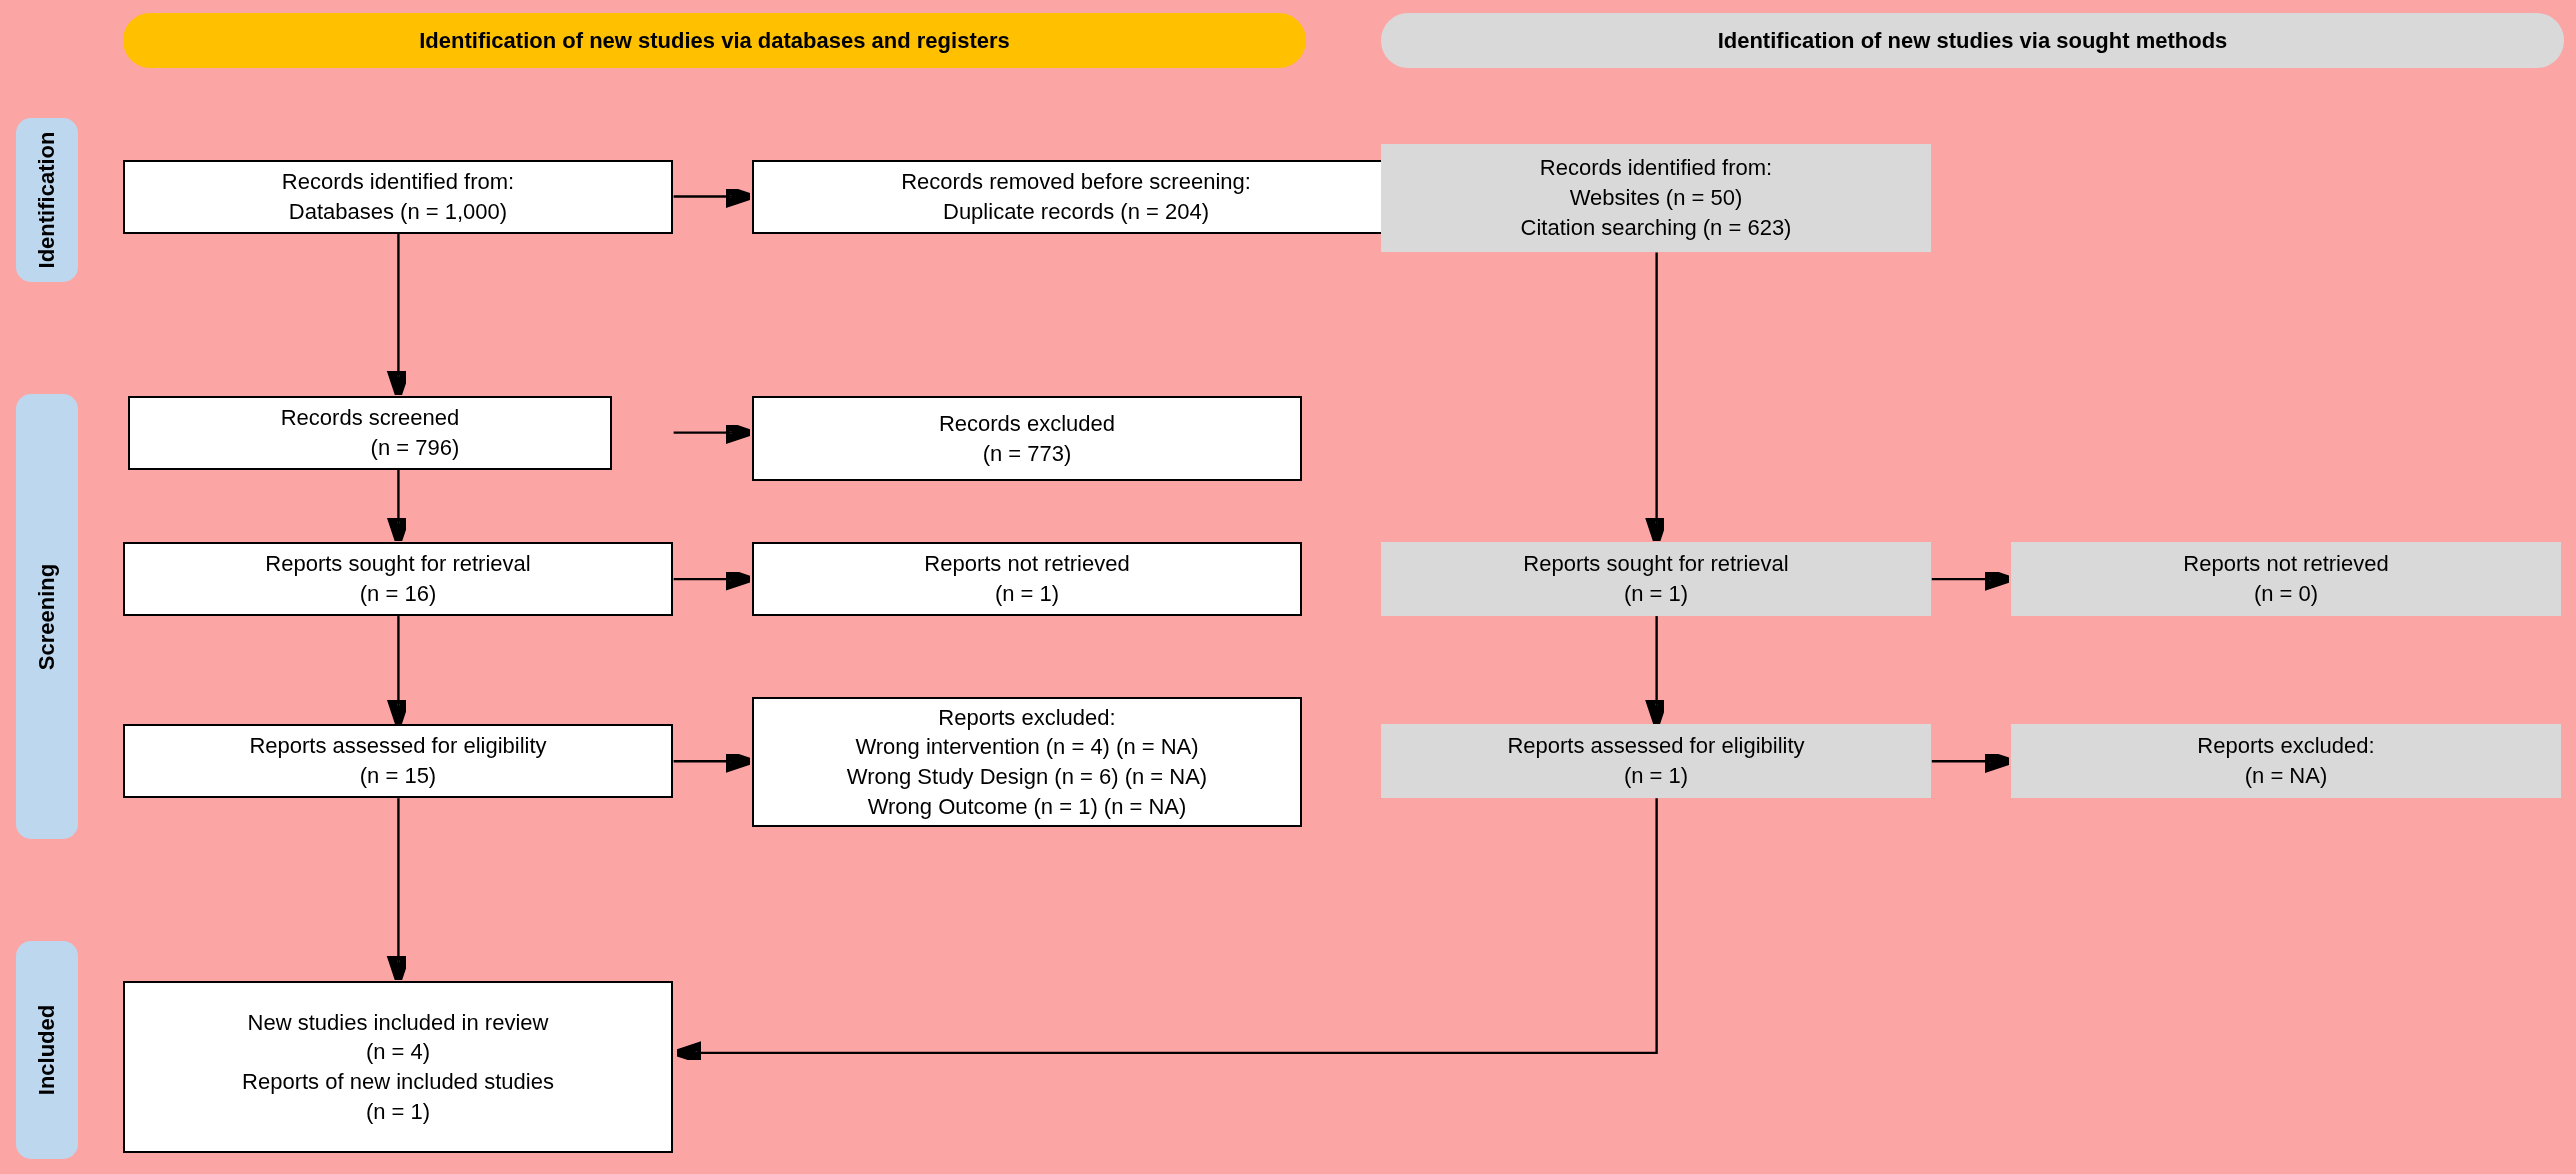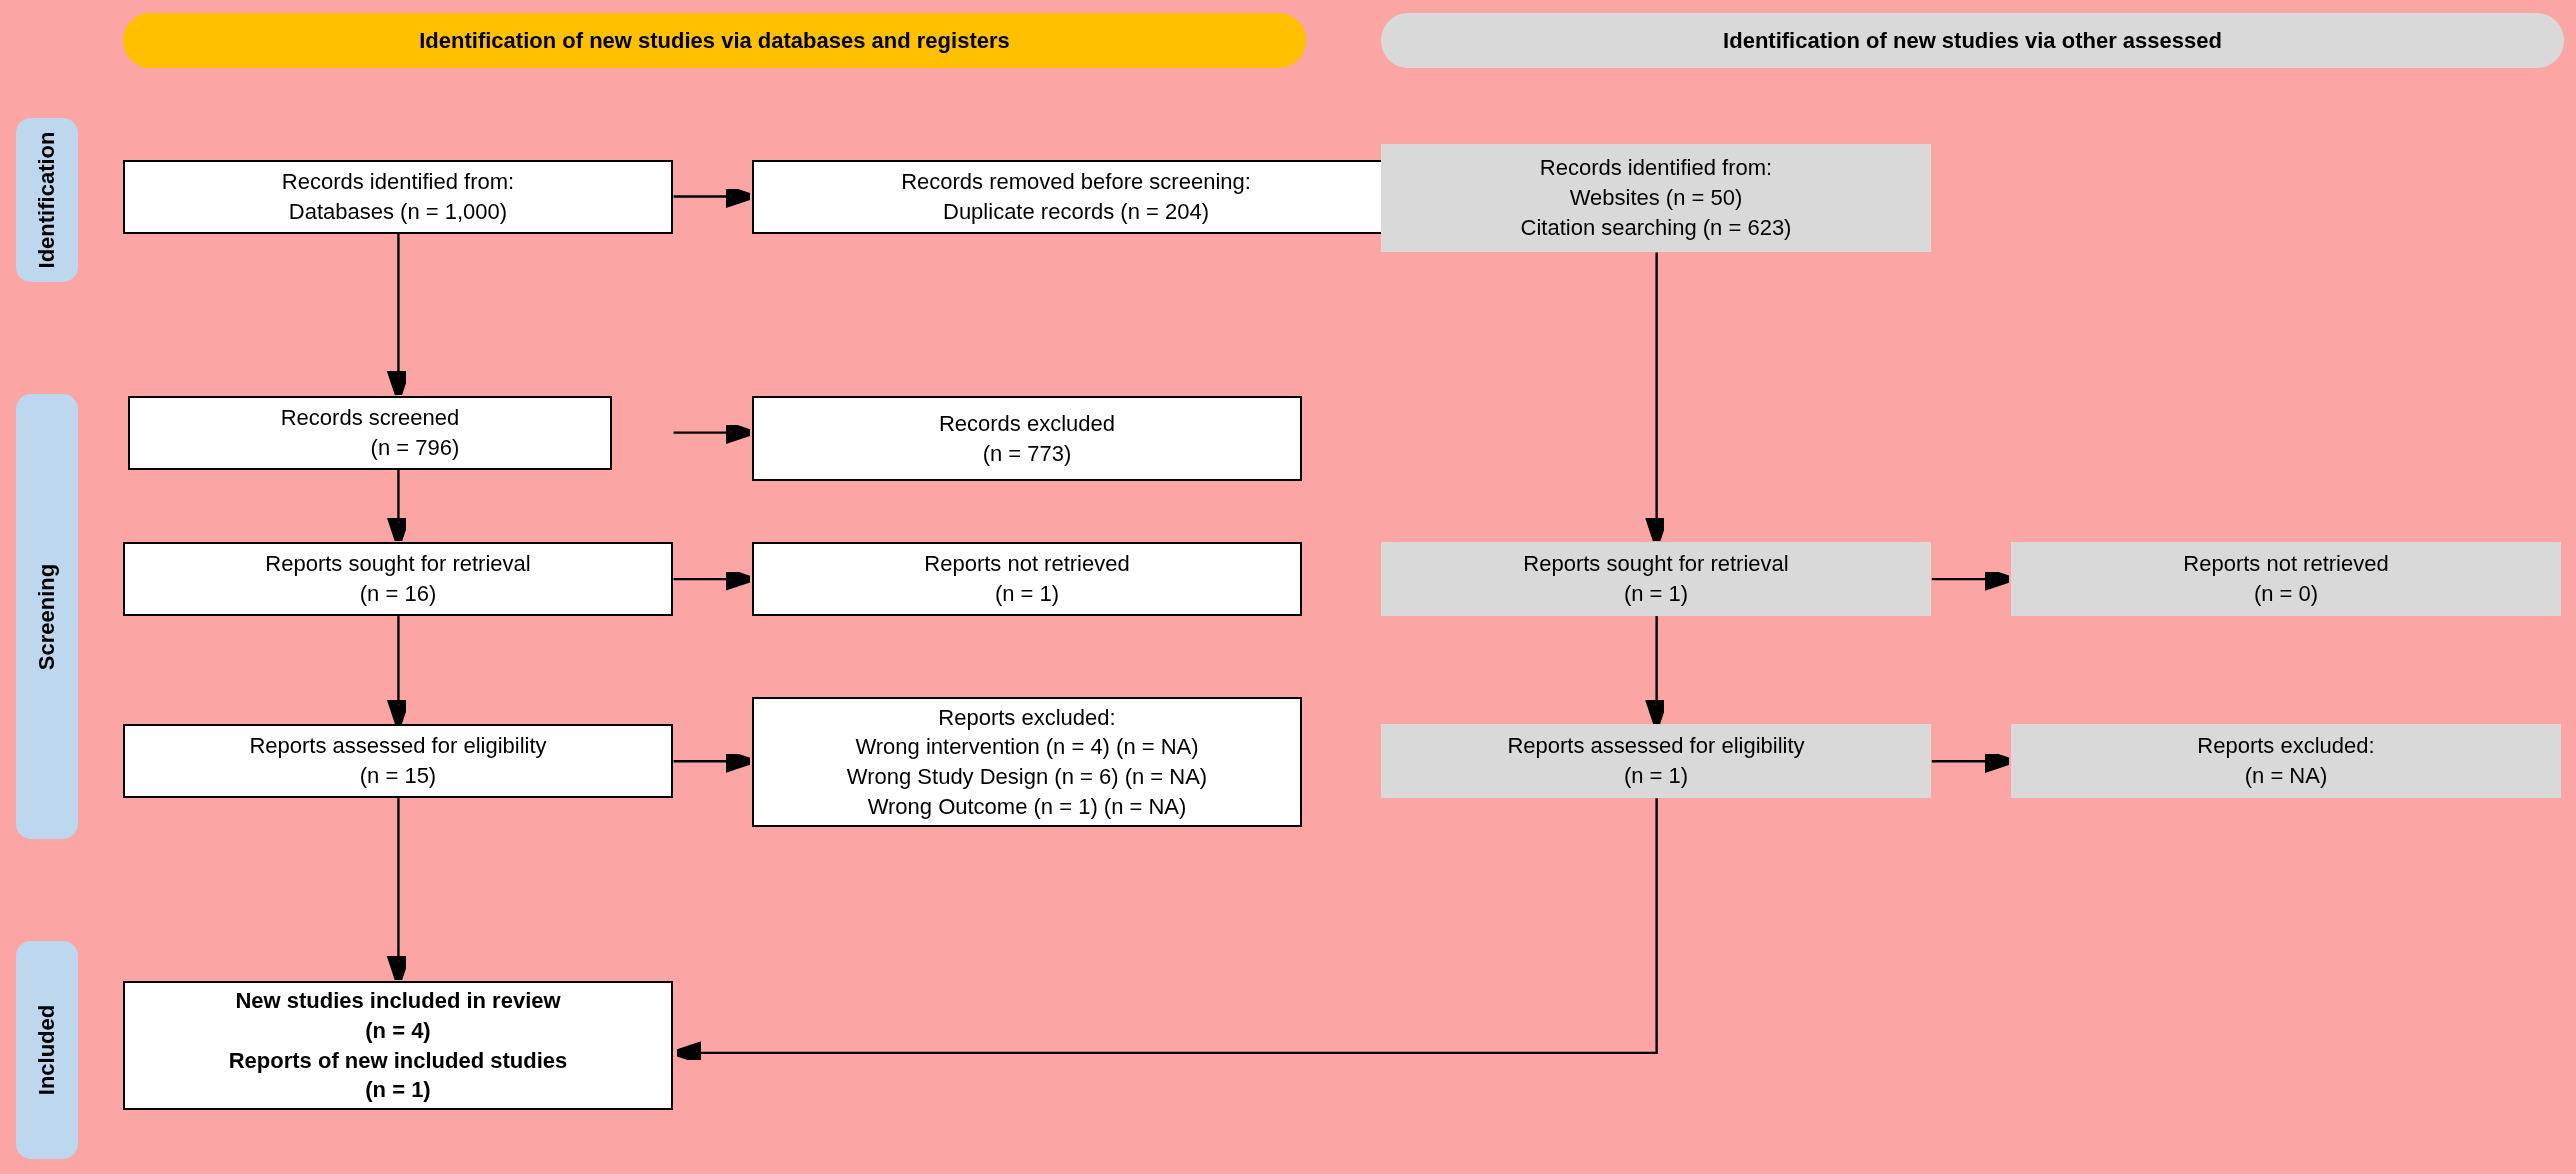"Identification of new studies via other" div.hdr { text: other assessed -> sought methods }
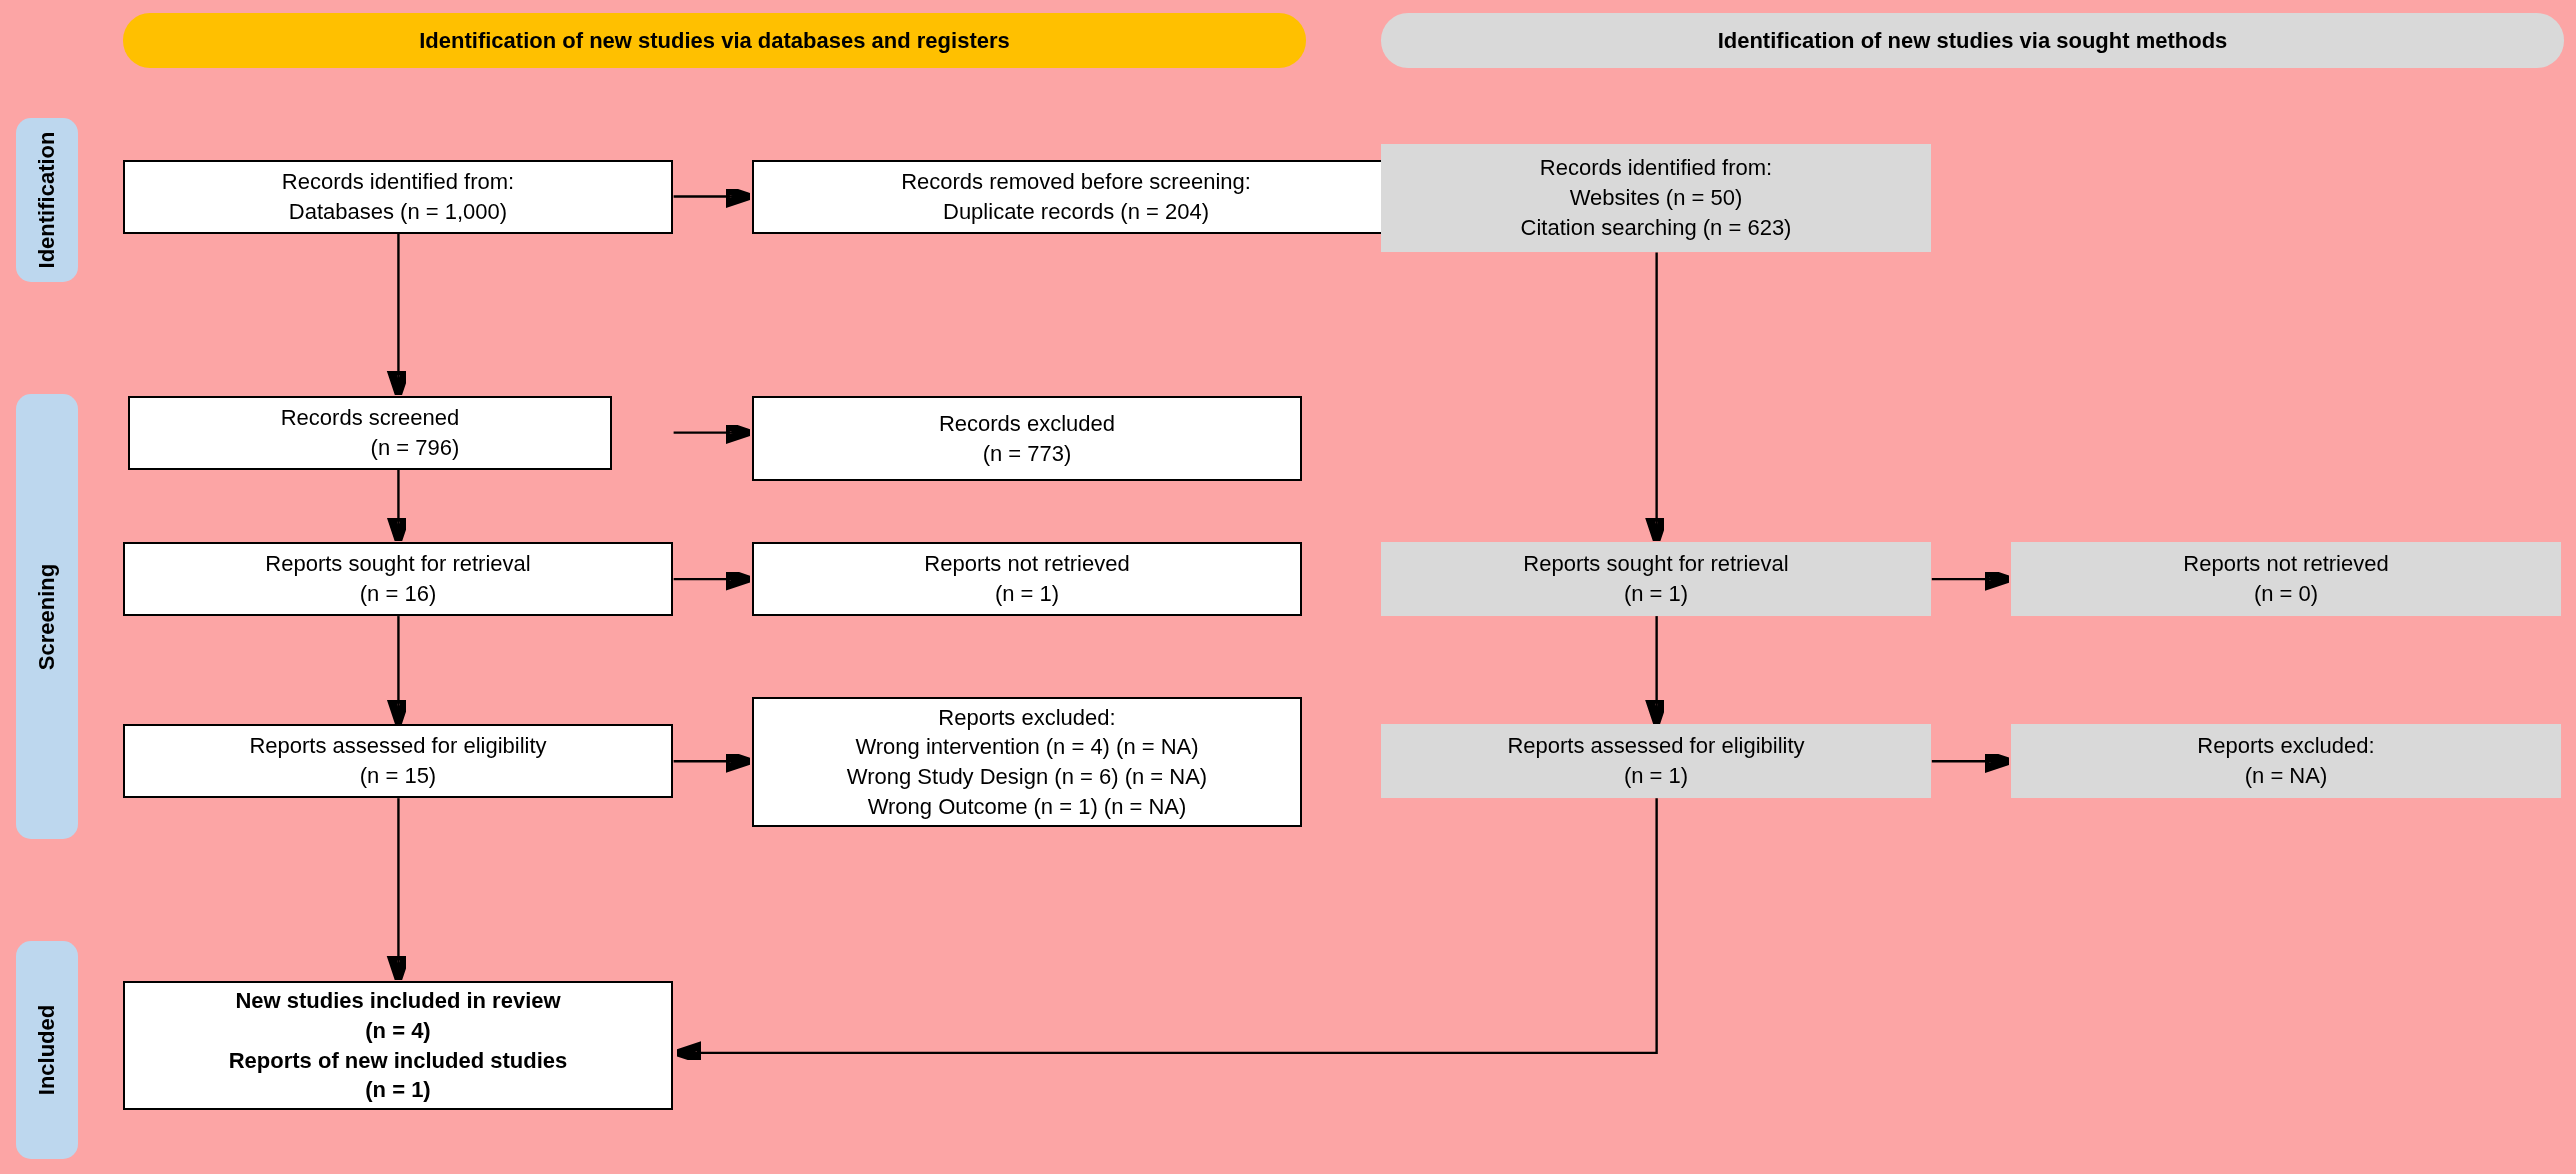"New studies included in review" div.box { font-weight: bold -> none; height: 129px -> 172px }
